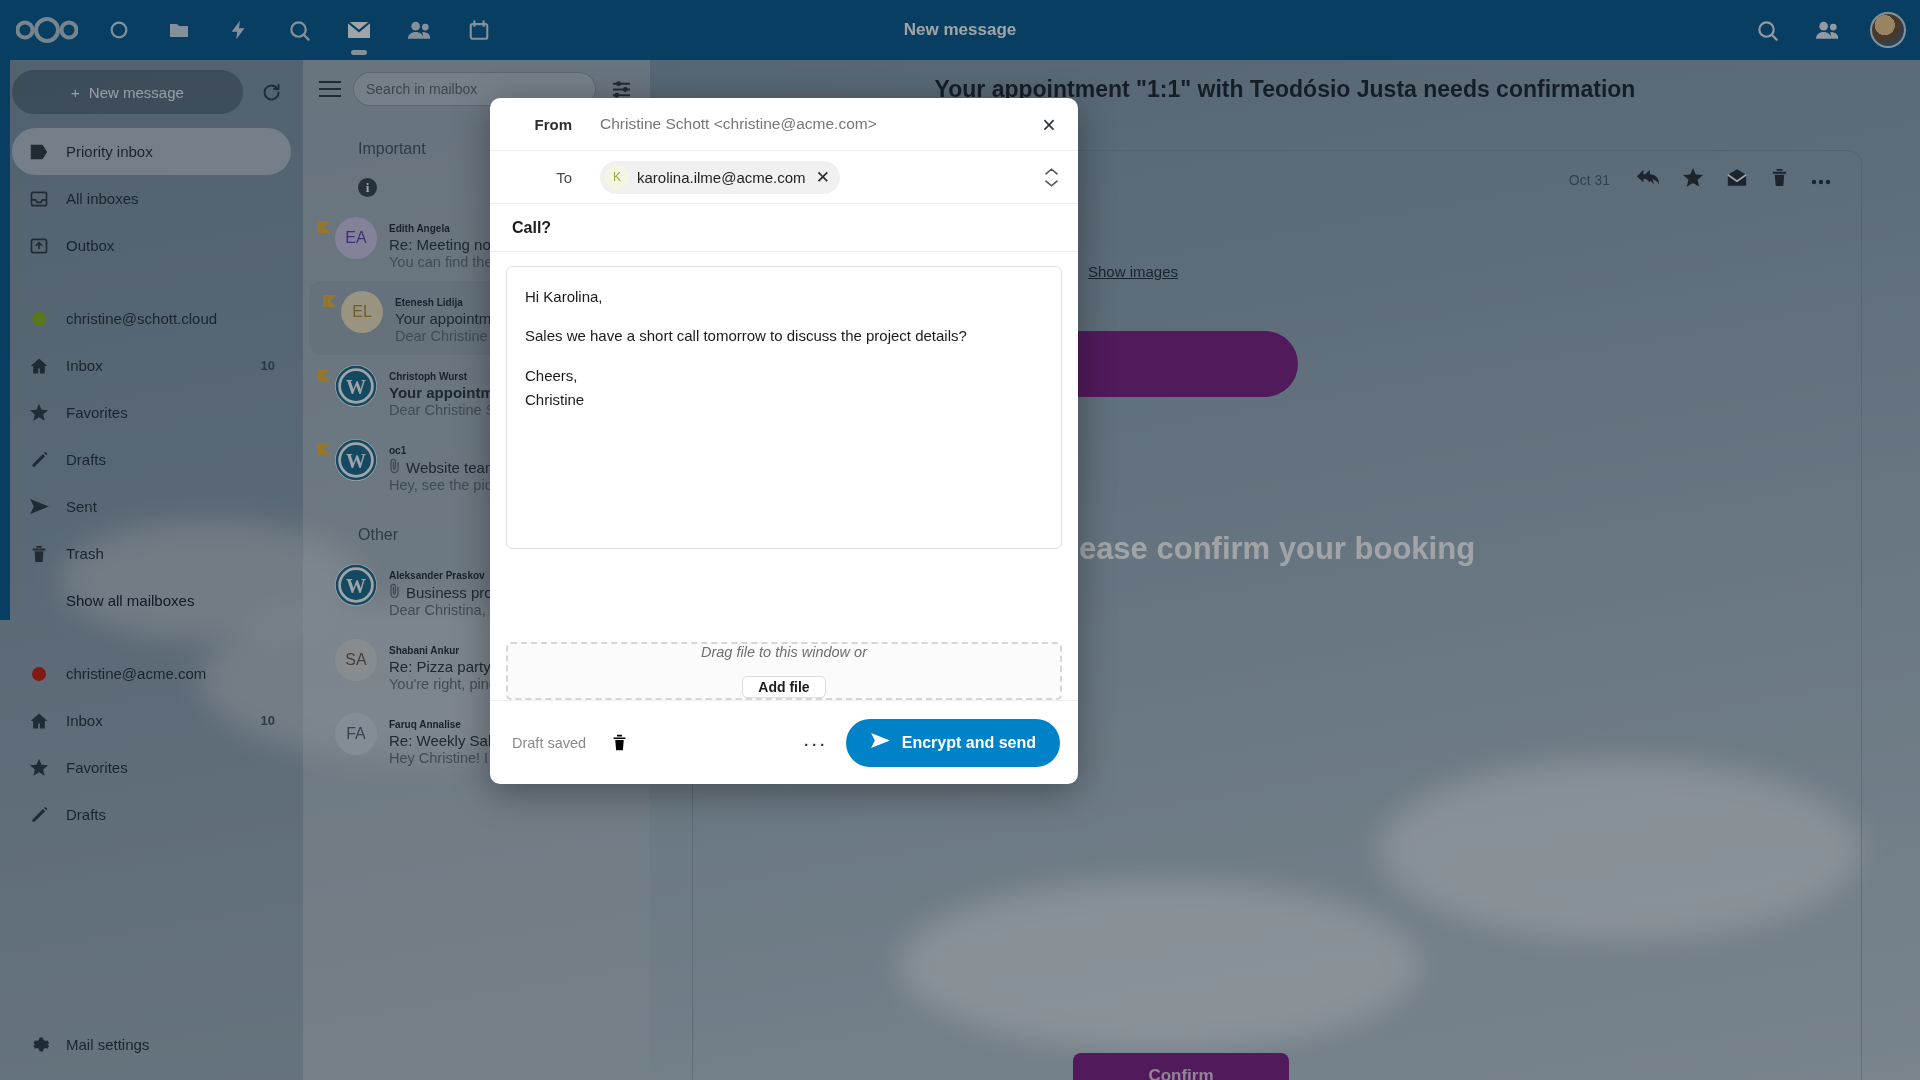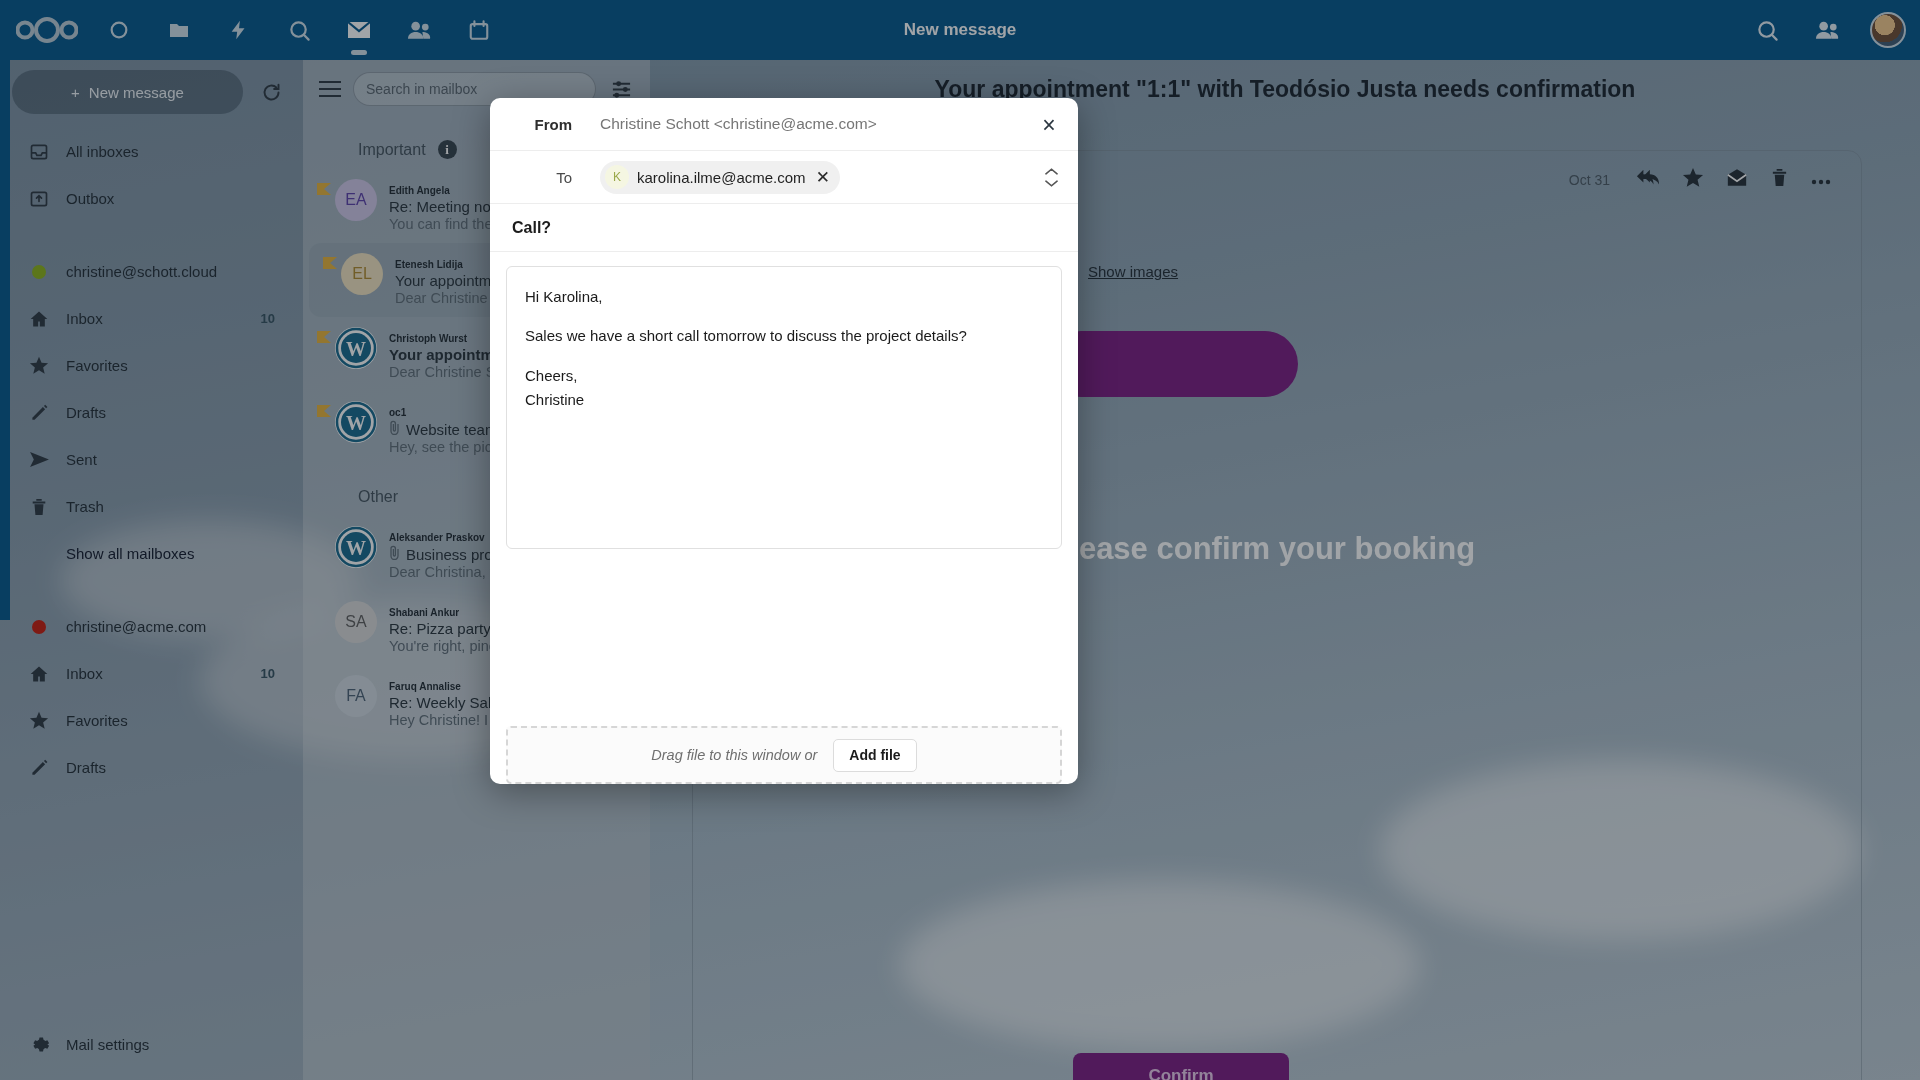"Priority inbox" div.side-item { html: none -> <div> <span> <svg> <path></path> </svg> </span> <span>Priority inbox</span> </div> }
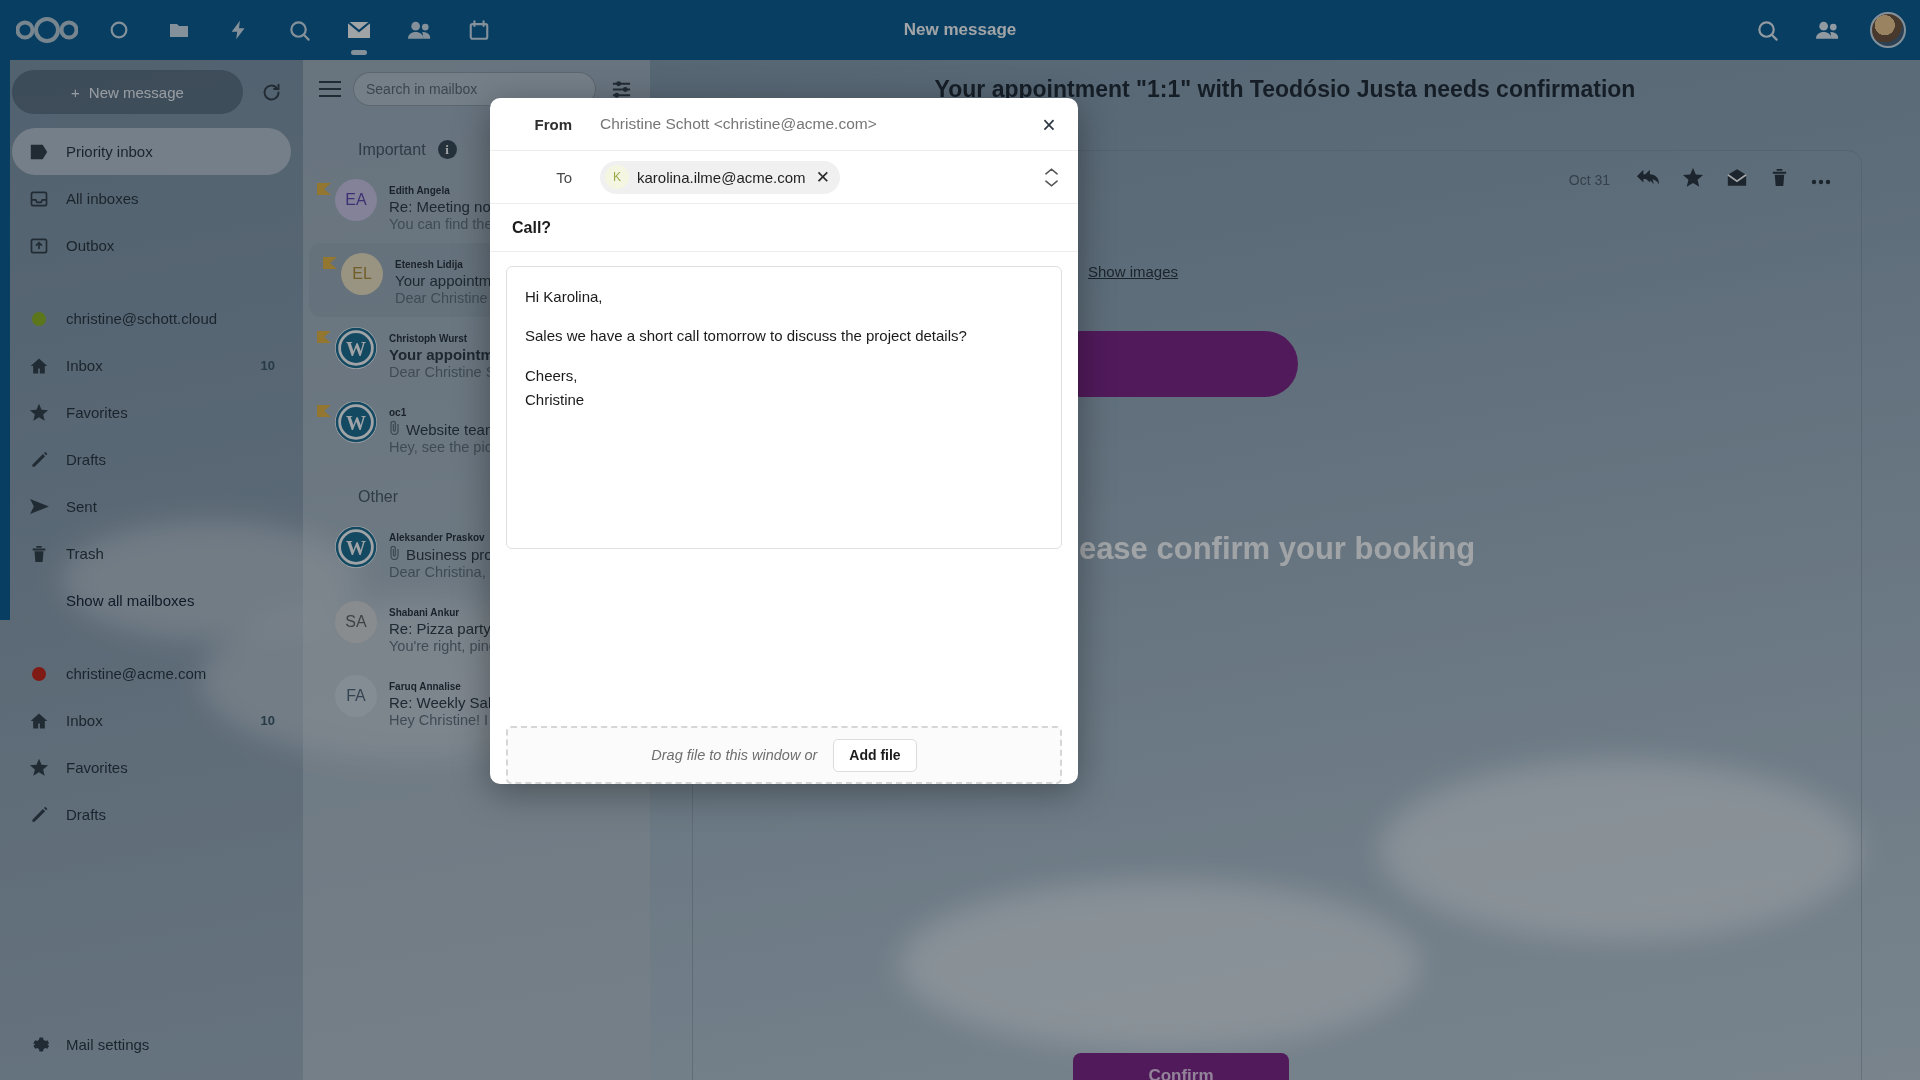"Important" .list-section { align-items: center -> flex-start; flex-direction: none -> column; gap: 12px -> 20px }
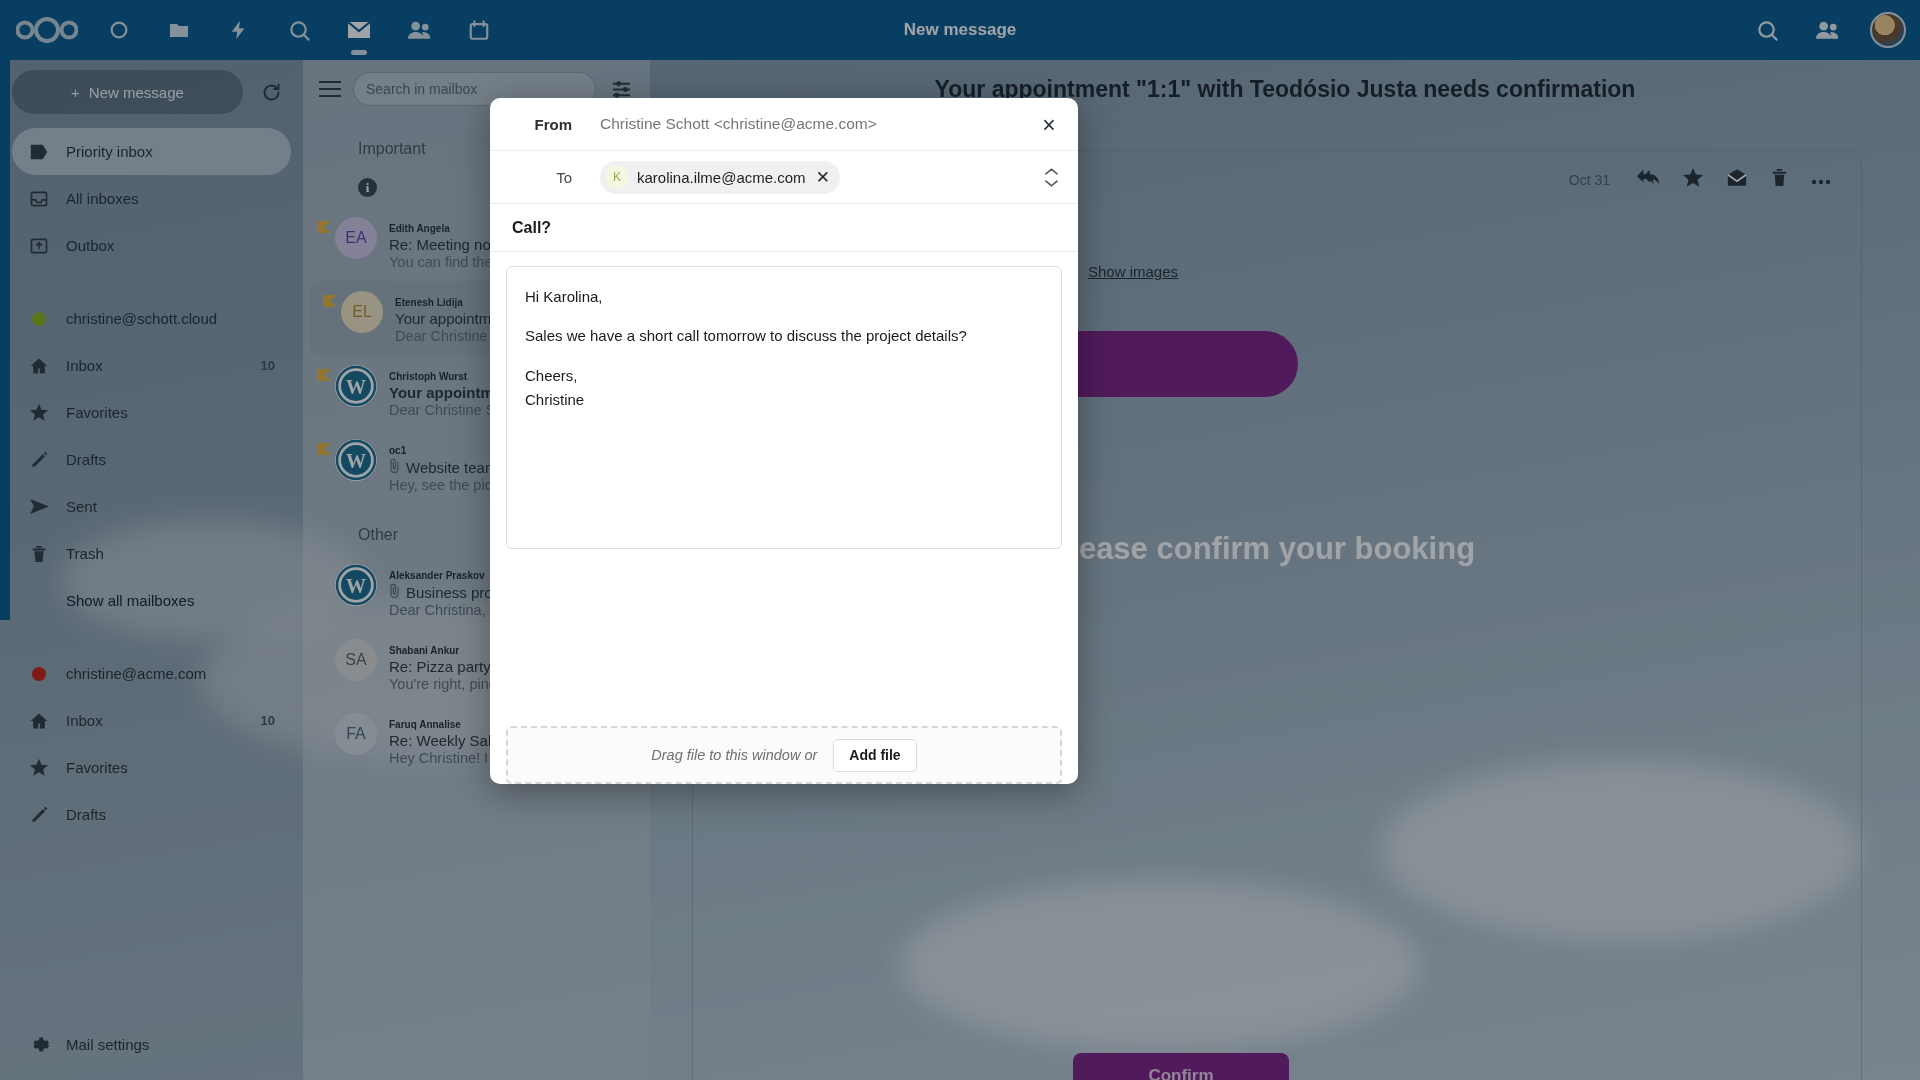"Drag file to this window" .dropzone { flex-direction: none -> column }
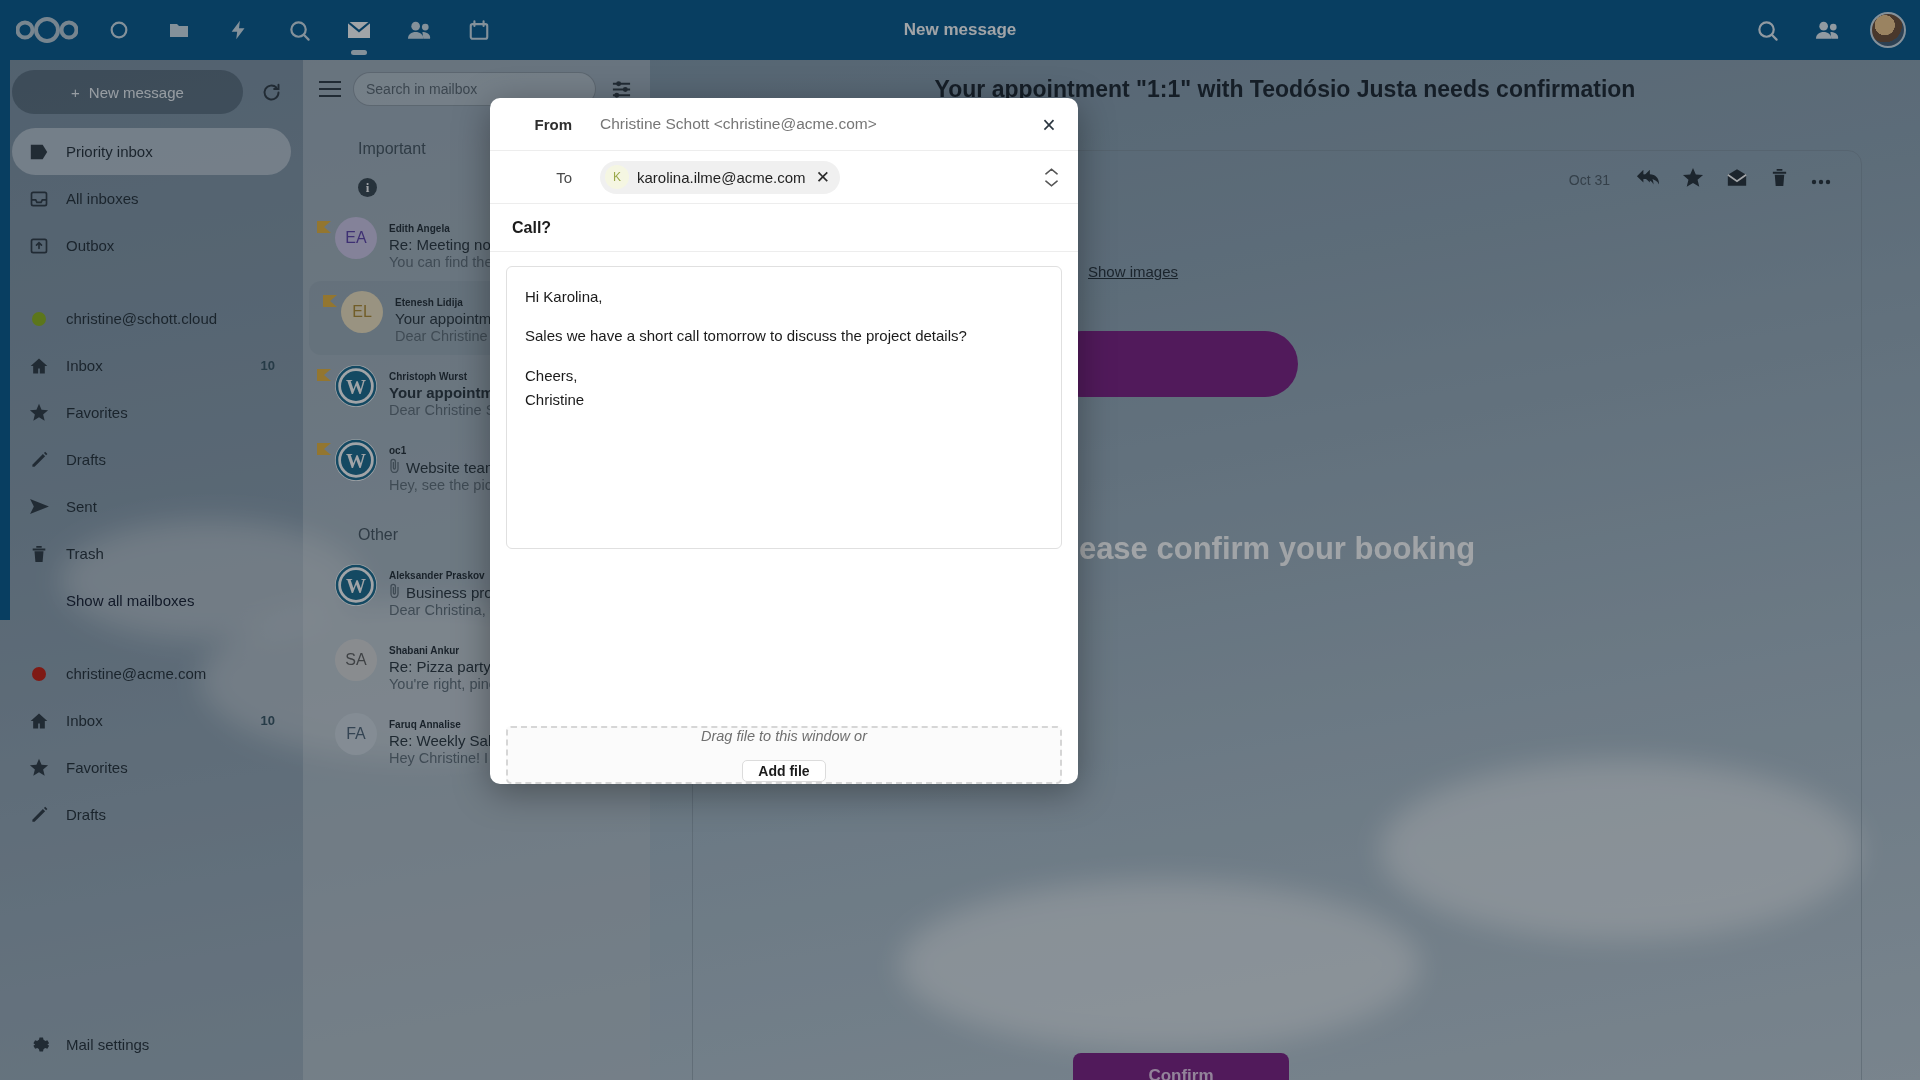"Draft saved" div.modal-footer { html: none -> <div> <span>Draft saved</span> <span> <svg> <path></path> </svg> </span> <span>···</span> <button> <span> <svg> <path></path> </svg> </span> <span>Encrypt and send</span> </button> </div> }
